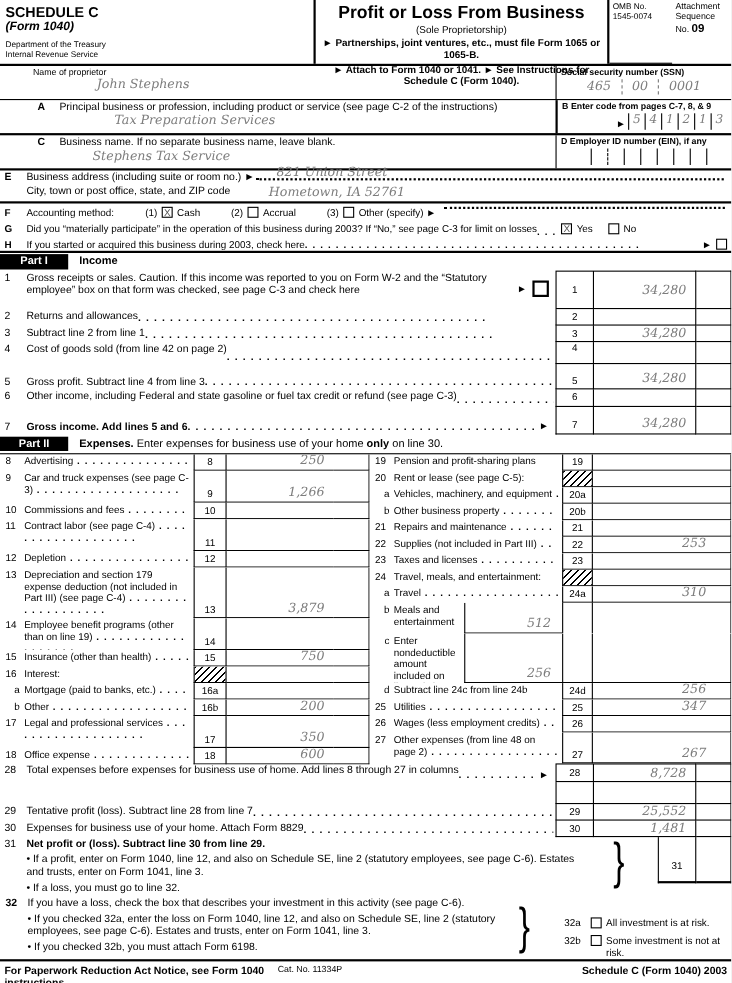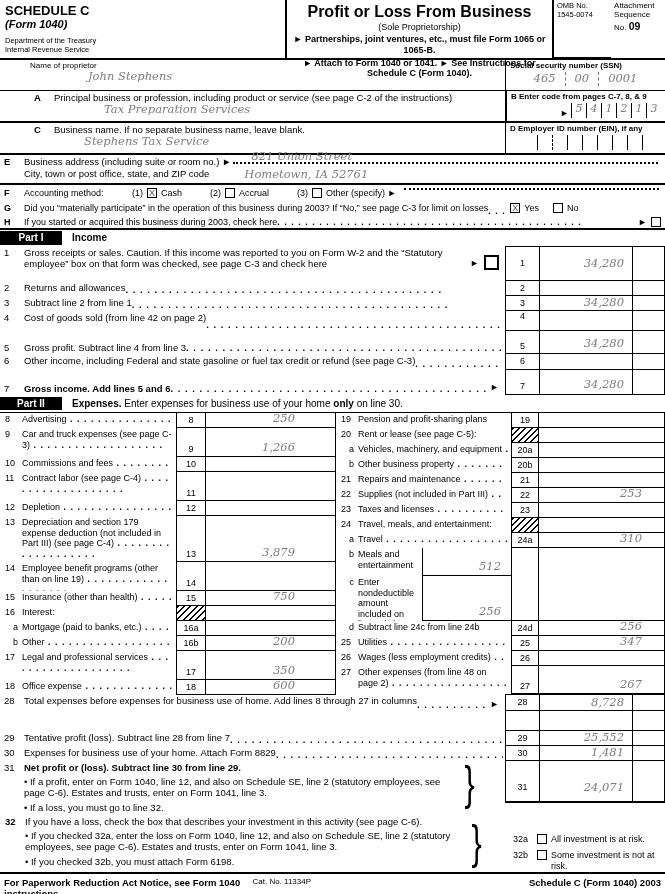"24,071" div.pacol { html: <div> <span>24,071</span> </div> -> none }
